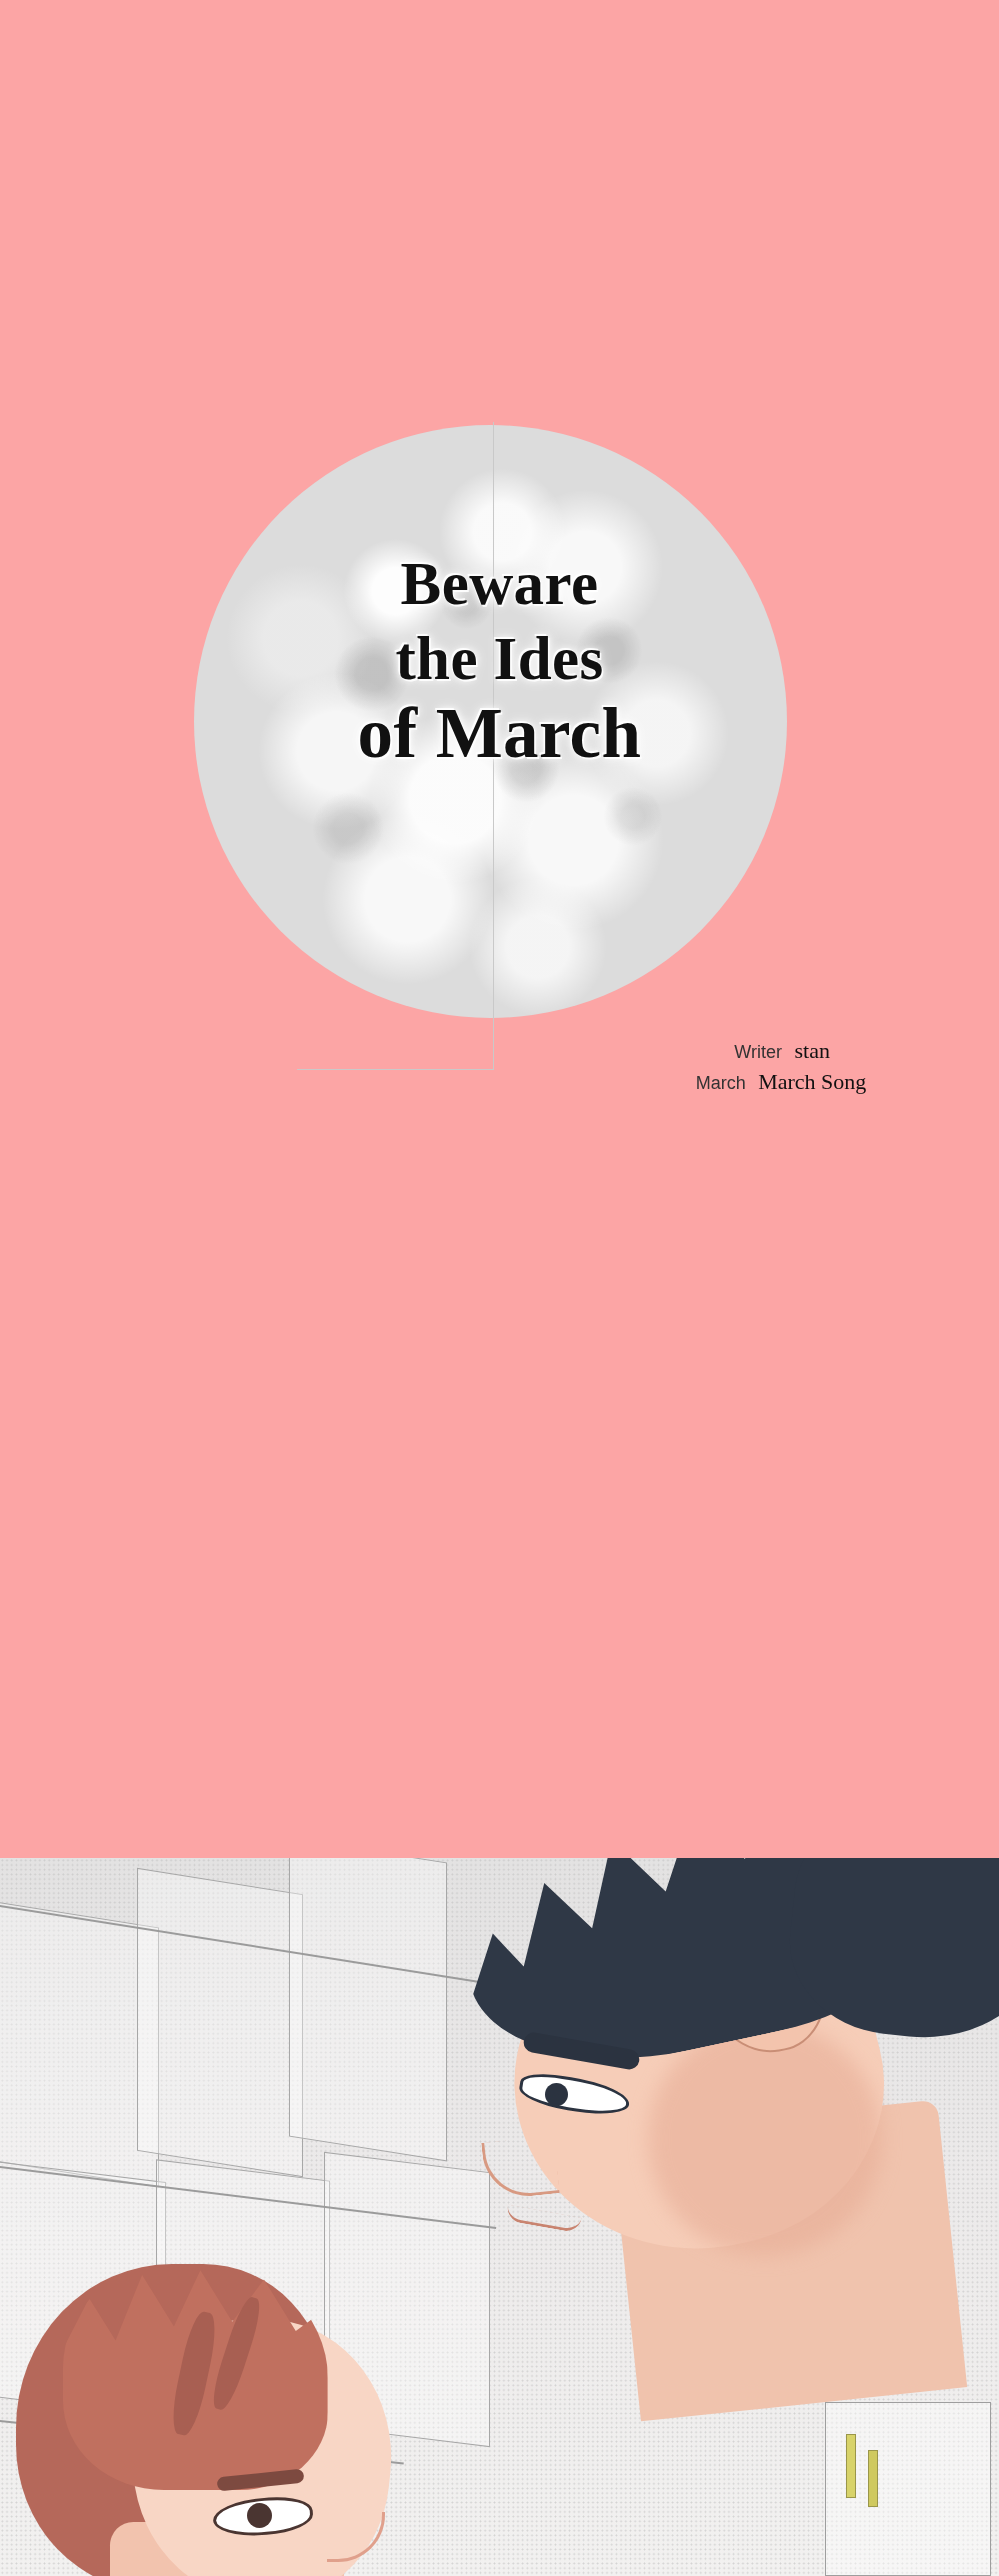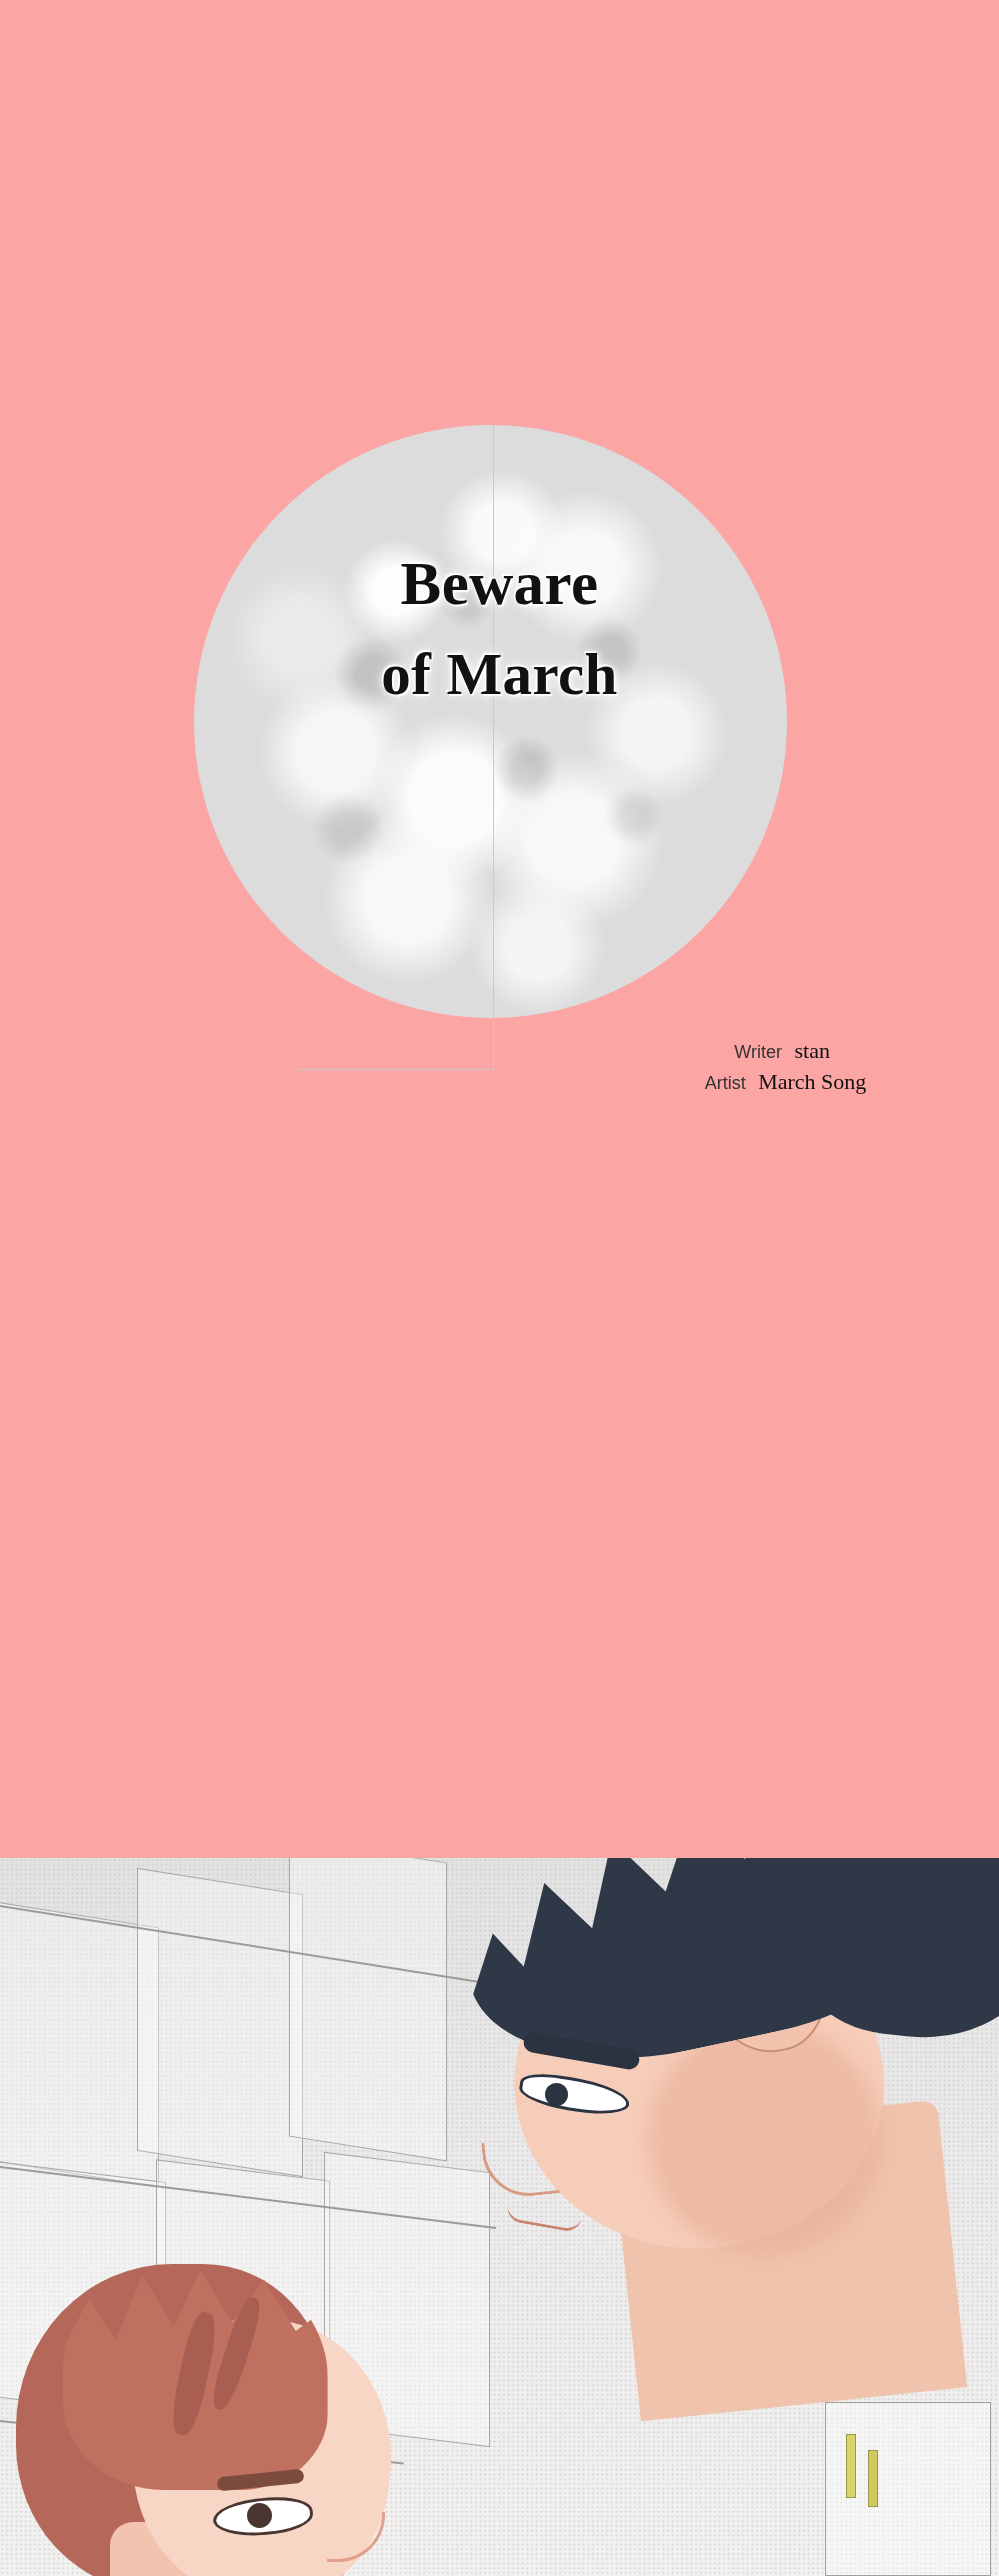"the Ides" div.title-line { html: none -> <div>the Ides</div> }
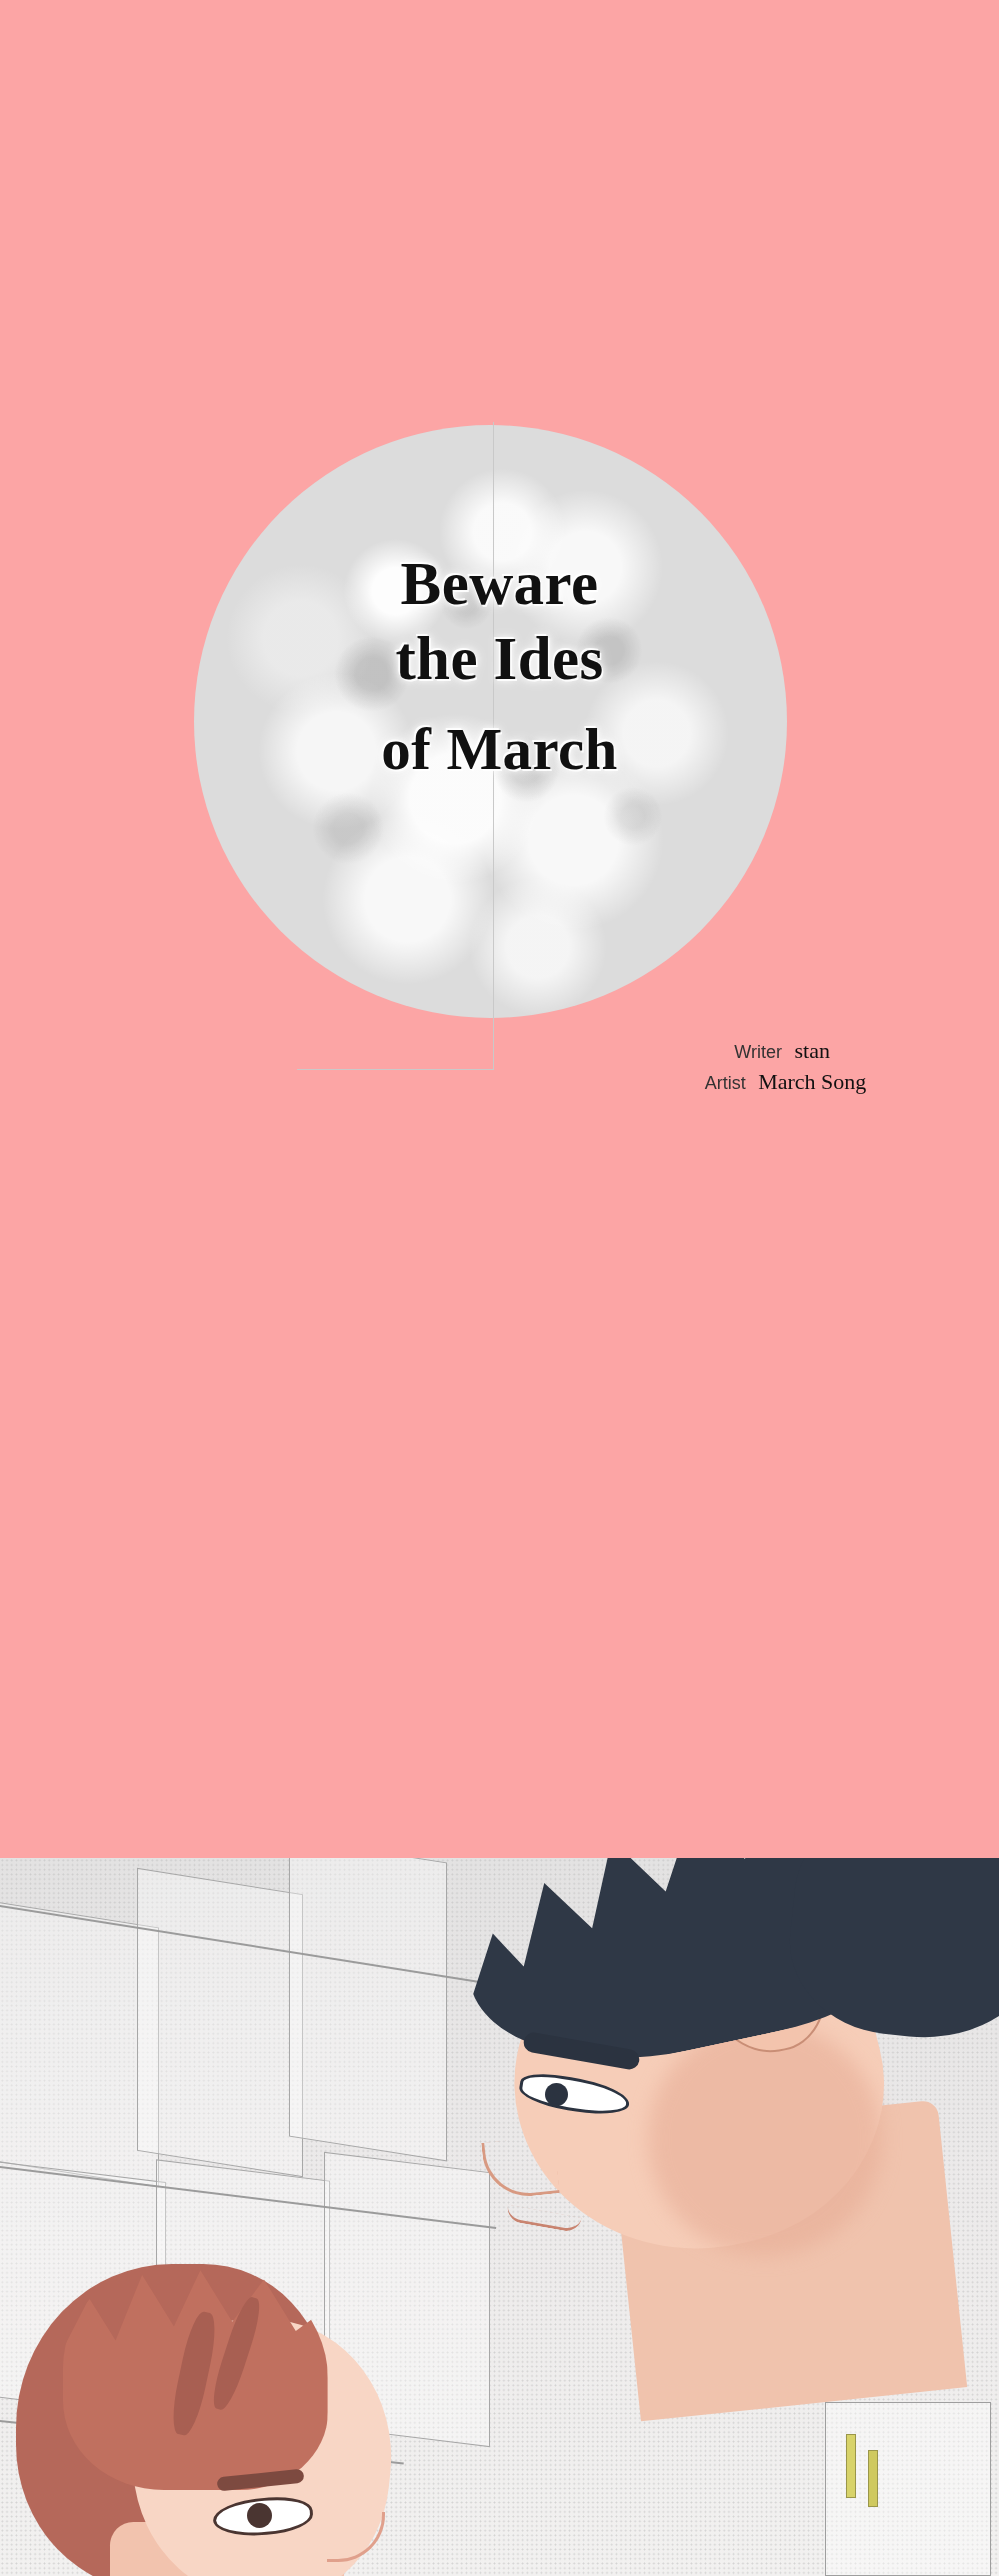"of March" .title-line.l3 { font-size: 59px -> 71px; margin-top: 16px -> none }
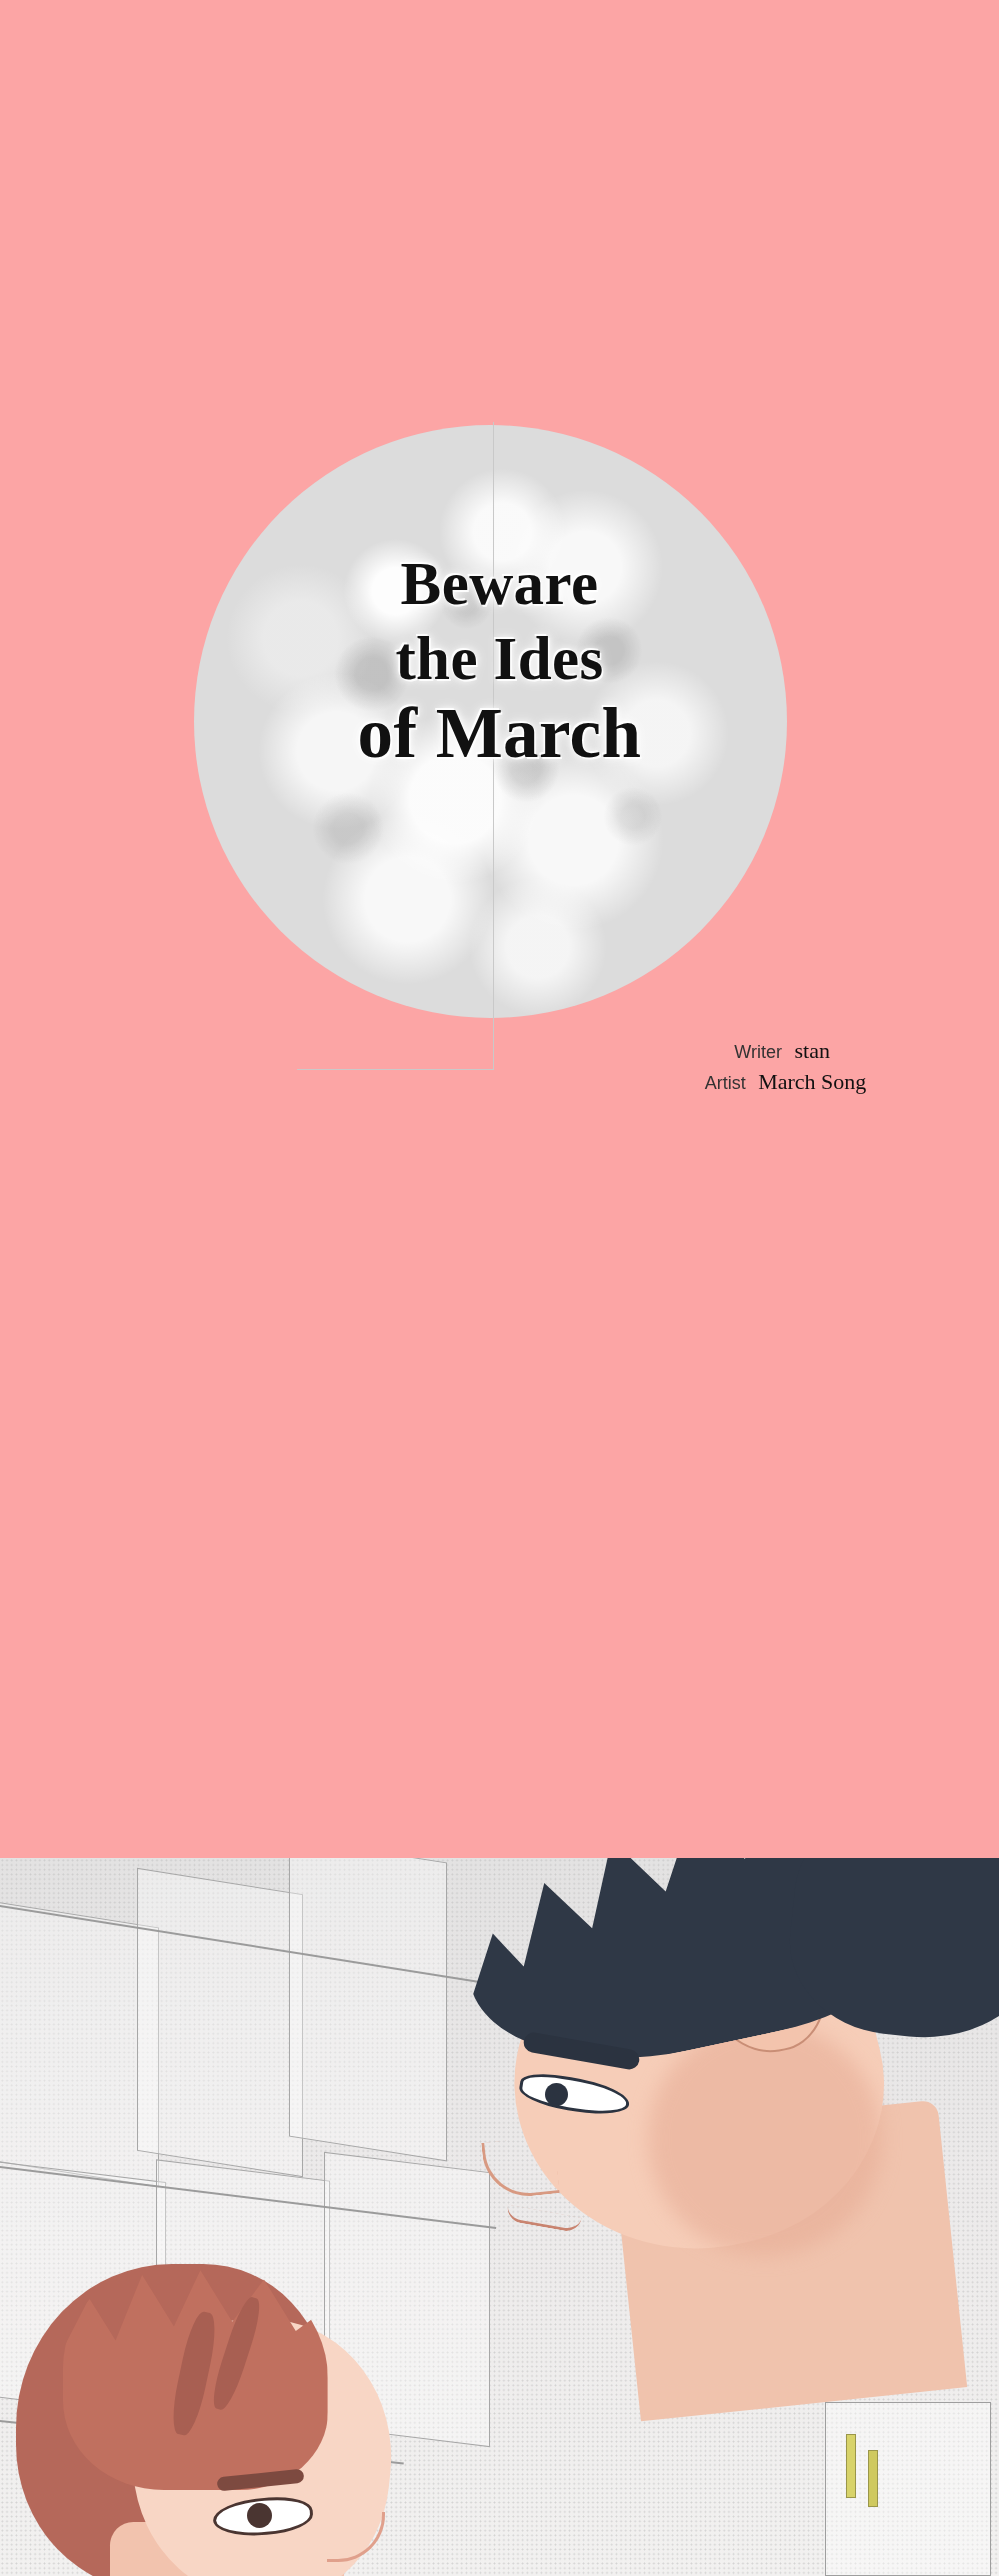"Artist" span.credit-label { text: Artist -> March }
